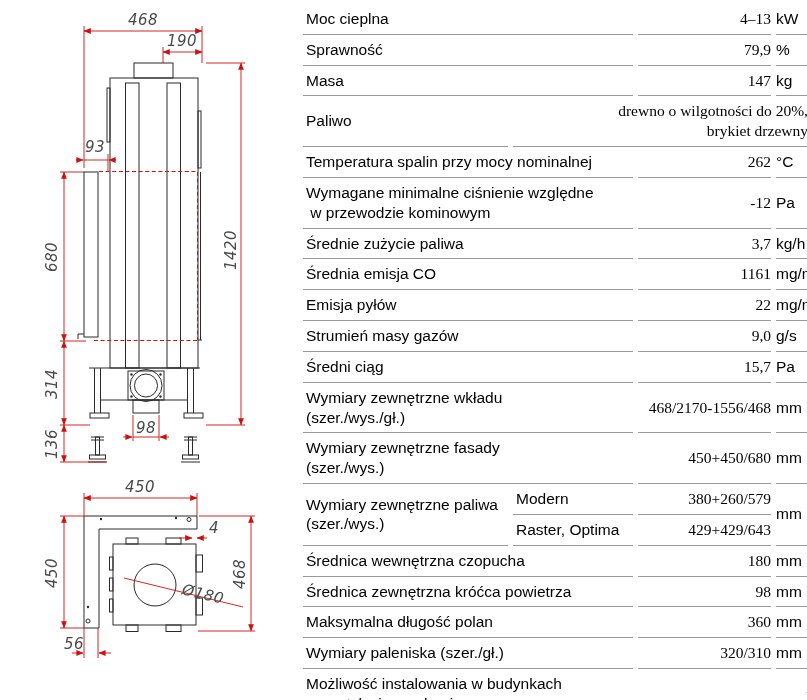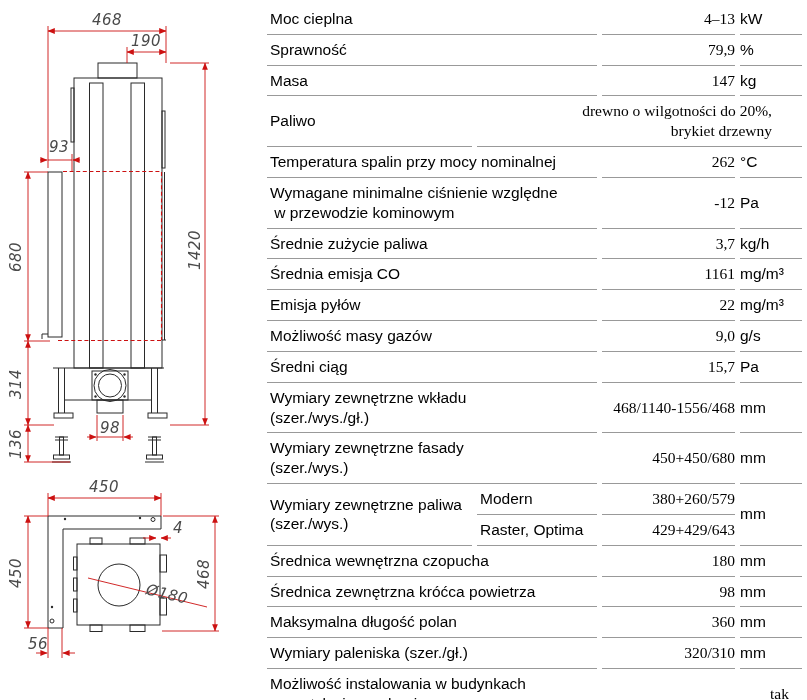"468" .drawing { margin-left: none -> 36px }
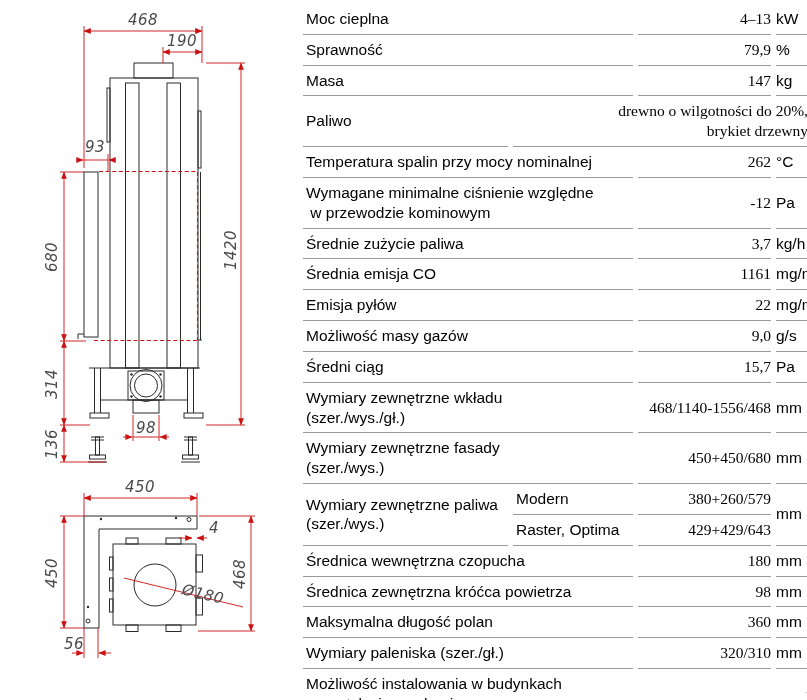"Możliwość masy gazów" td.label { text: Możliwość -> Strumień }
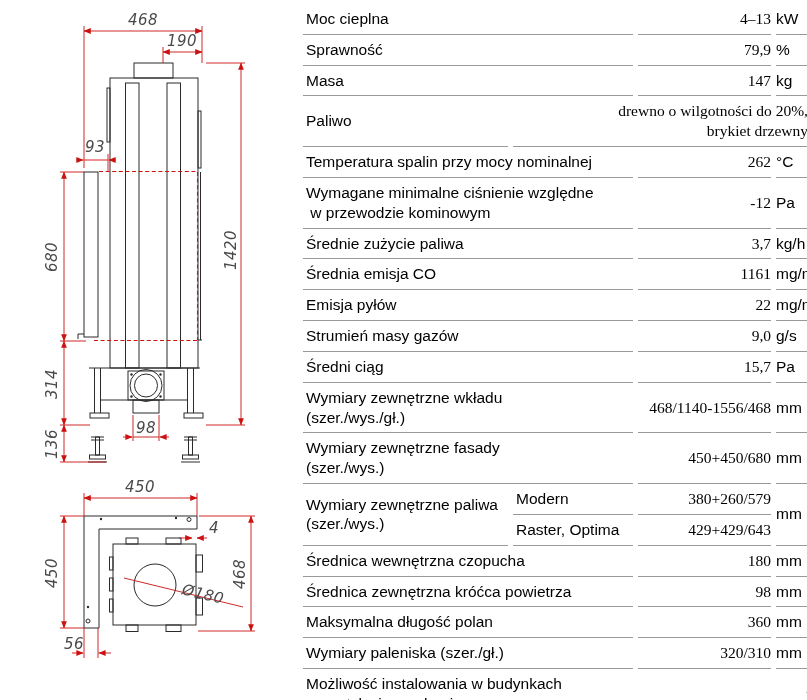"468/1140-1556/468" td.val { text: 468/1140-1556/468 -> 468/2170-1556/468 }
